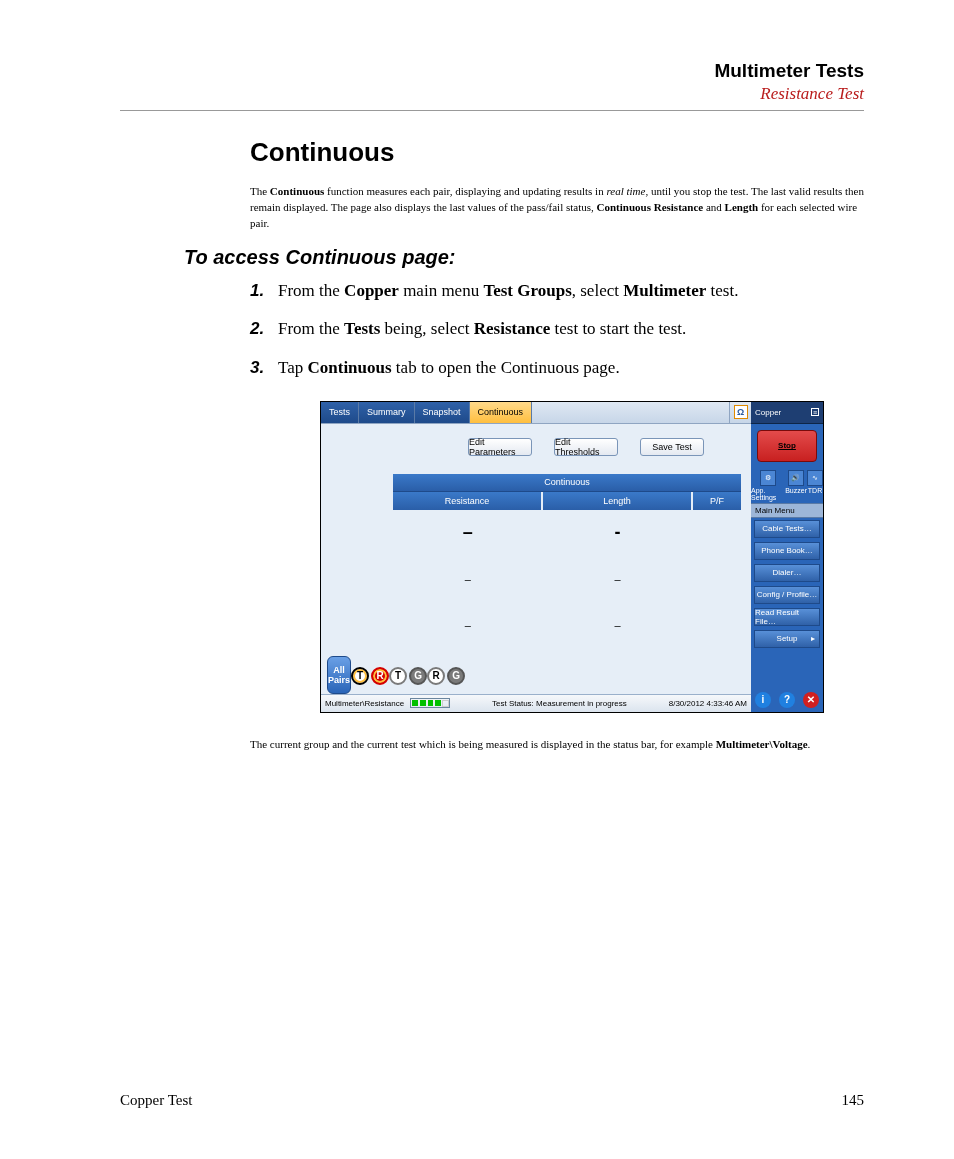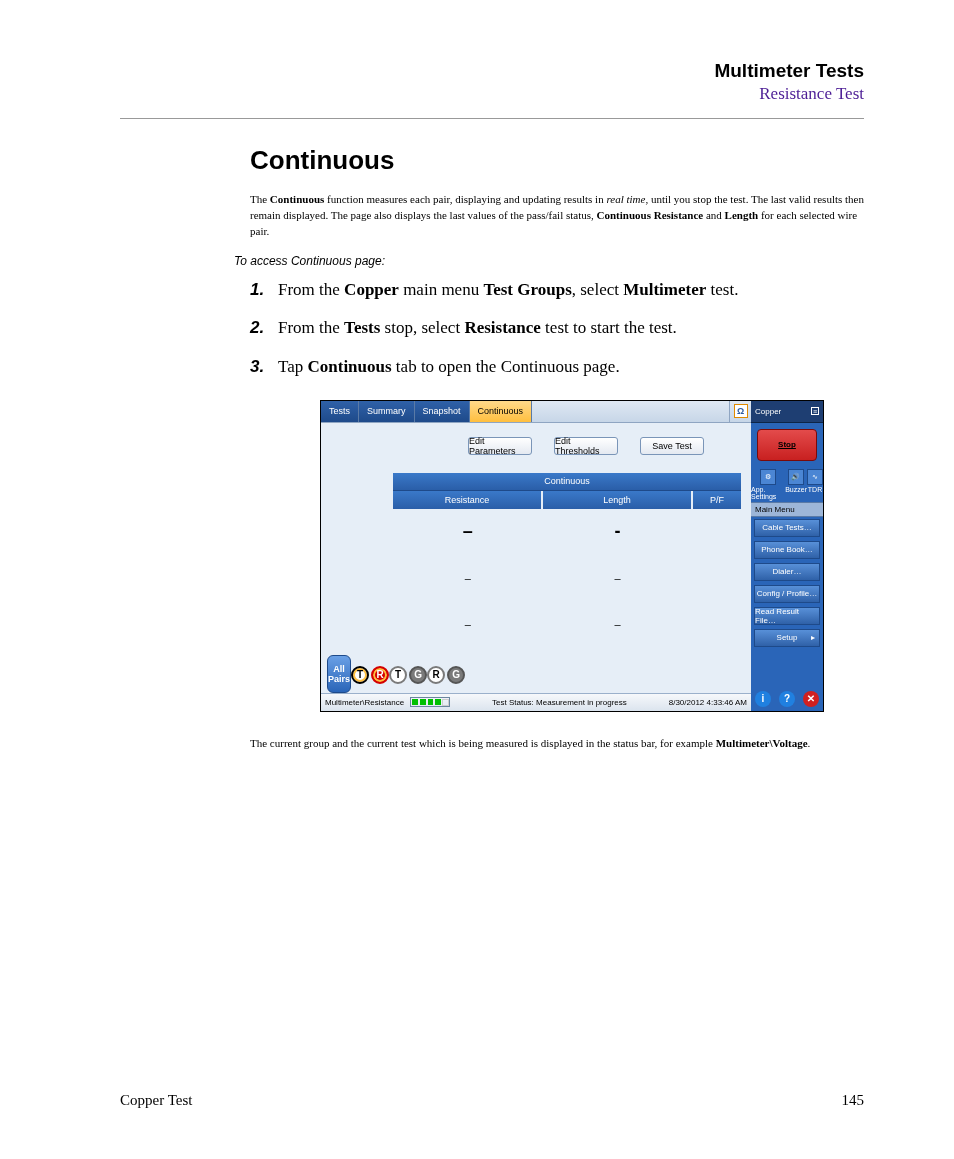"Multimeter Tests" .header { margin-bottom: 14px -> 6px }
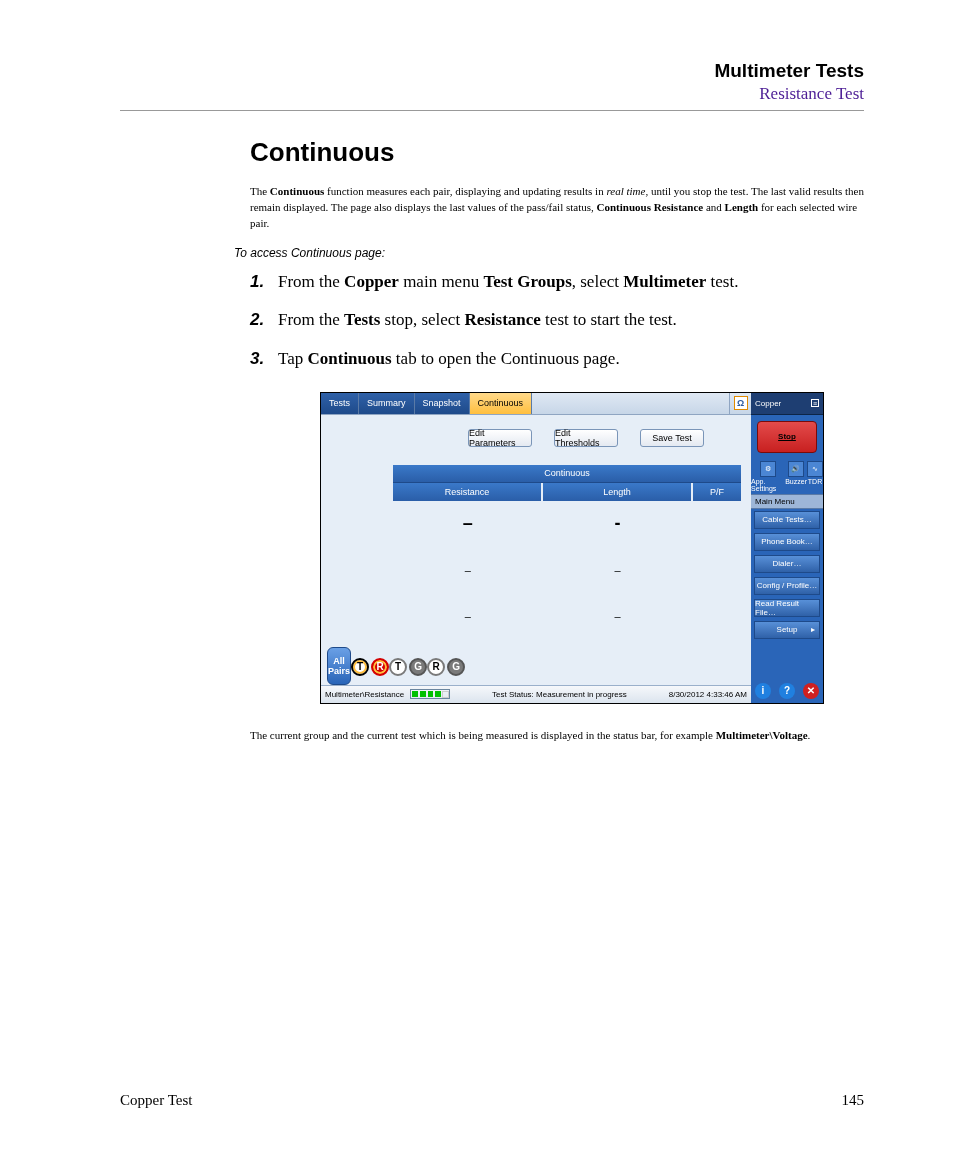"Resistance Test" .header-sub { color: #4c1d95 -> #b91c1c; font-style: none -> italic }
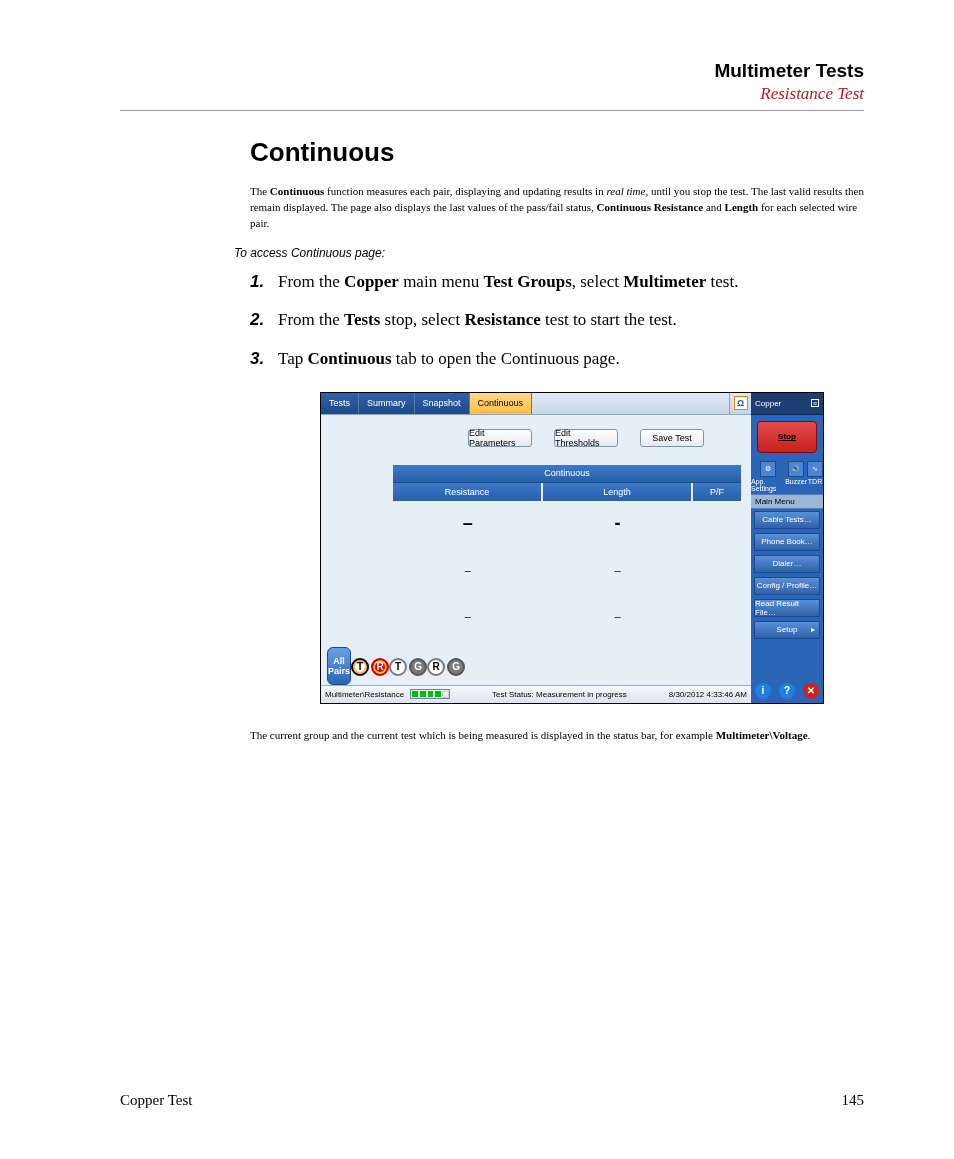"To access Continuous page:" .subhead { font-size: 12px -> 20px; font-weight: normal -> bold; margin: 10px 0 10px 114px -> 10px 0 10px 64px }
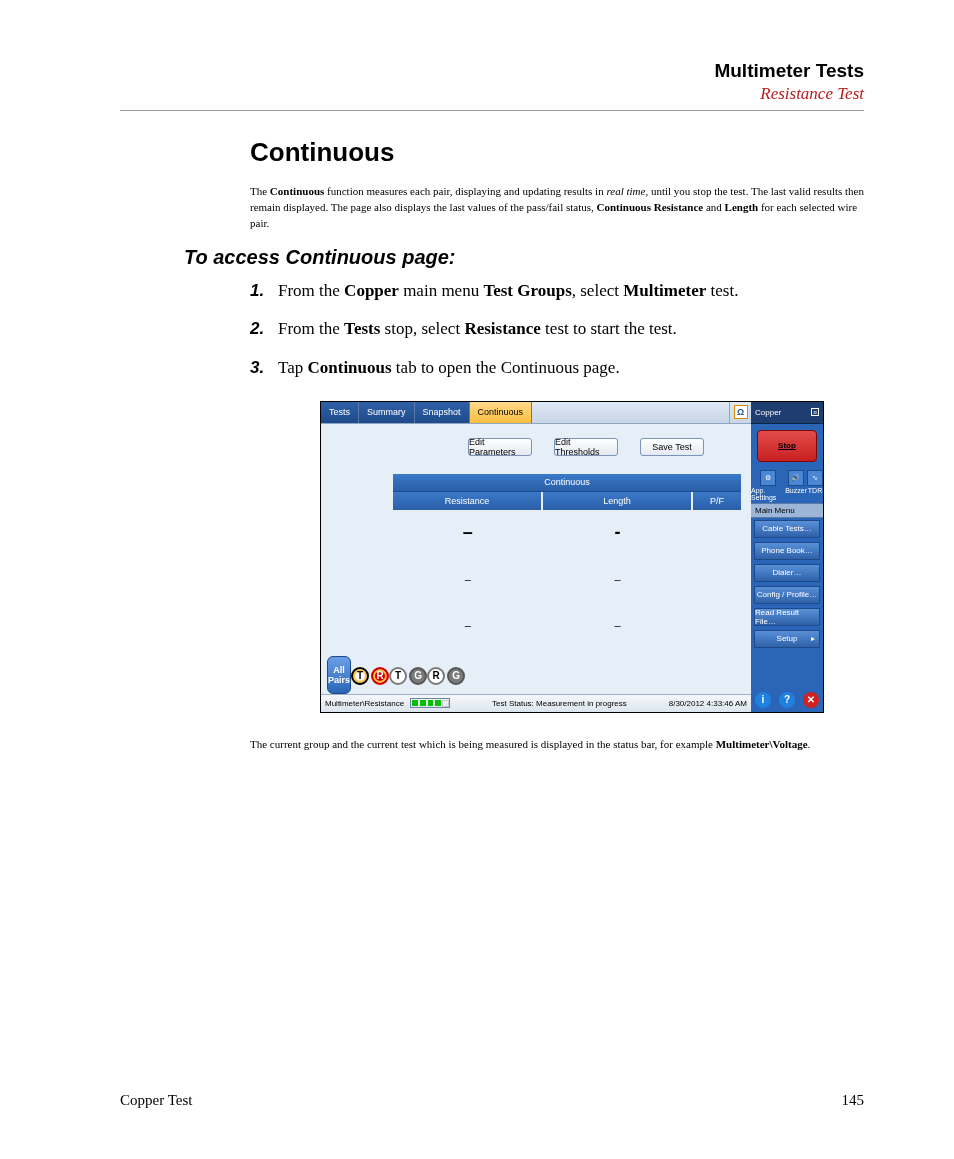"stop, select" span { text: stop -> being }
